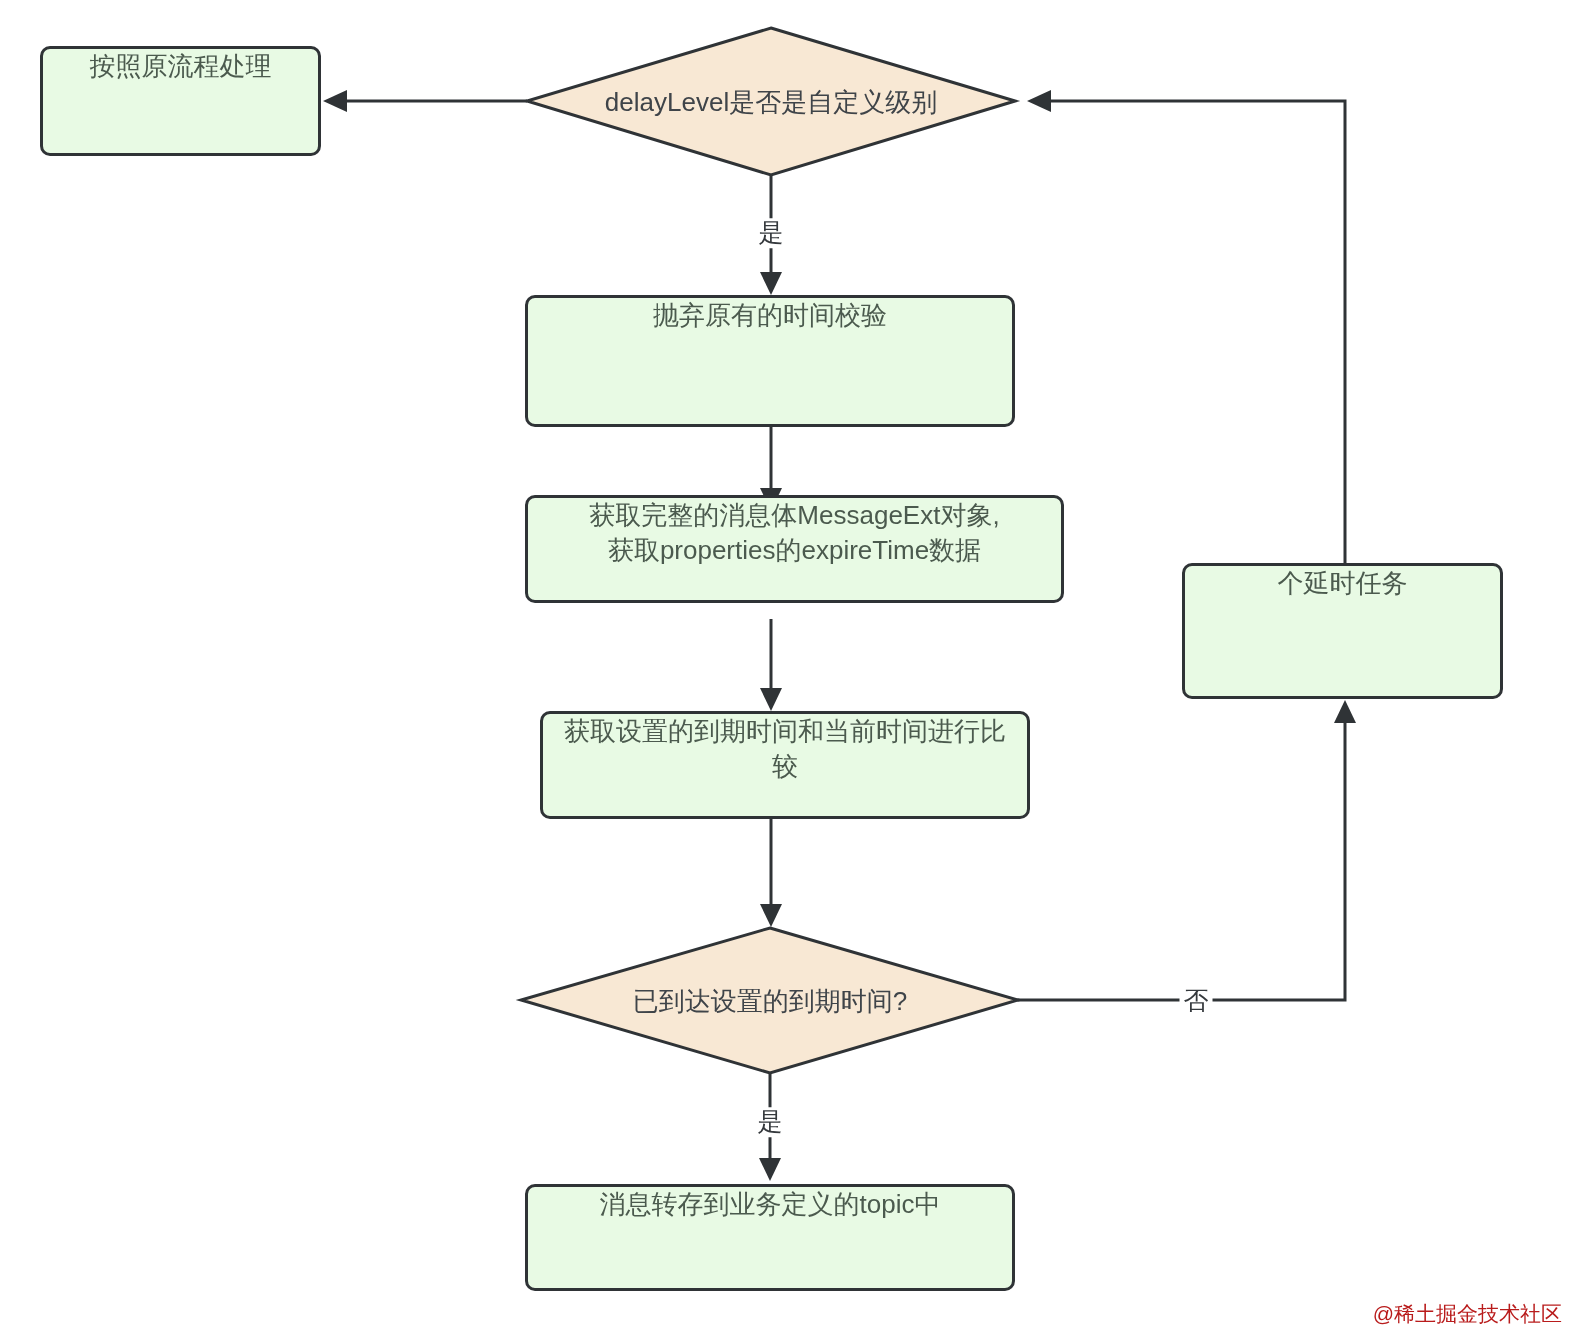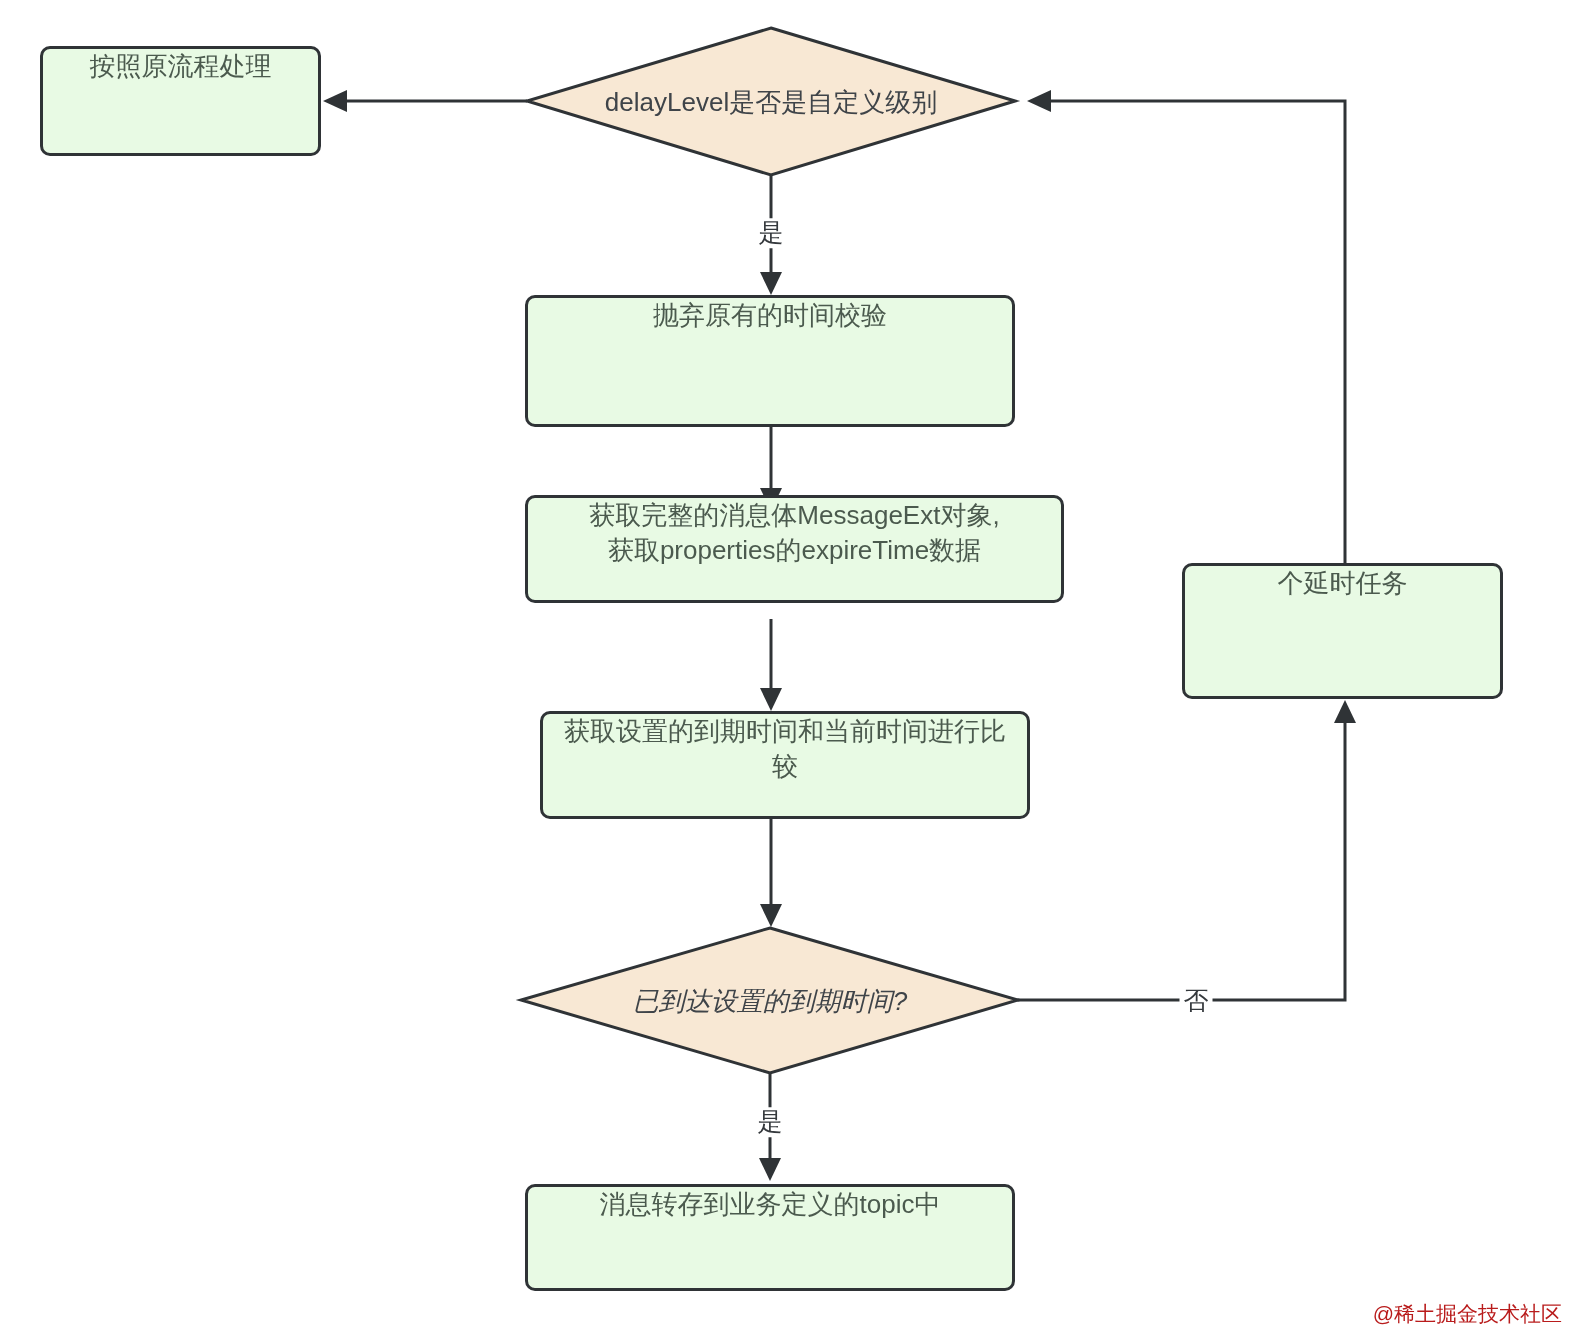"已到达设置的到期时间?" .diamond-label-2 { font-style: italic -> none }
